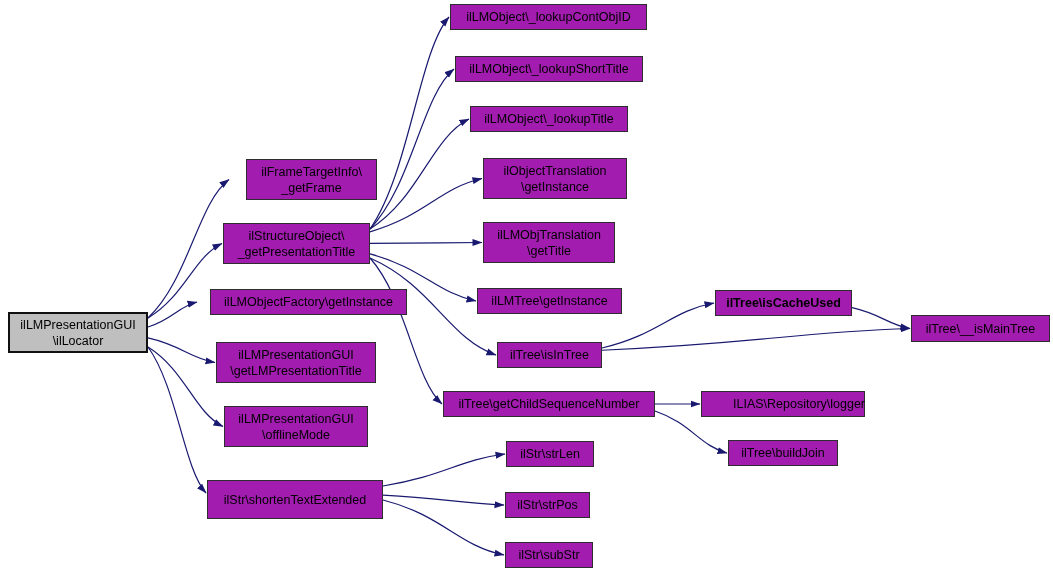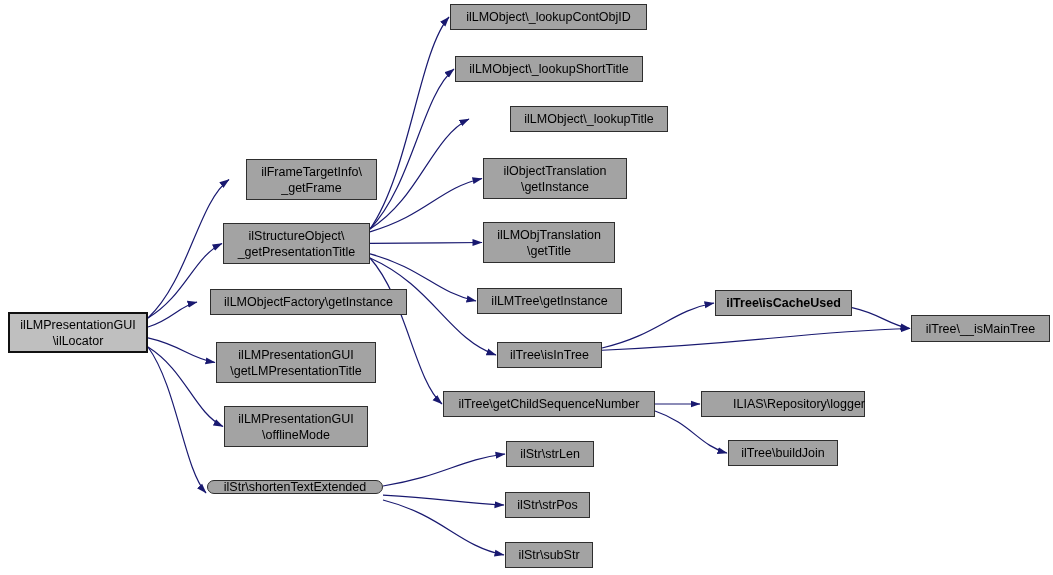"ilLMObject\_lookupContObjID" .node { background: #a3a3a3 -> #a21caf }
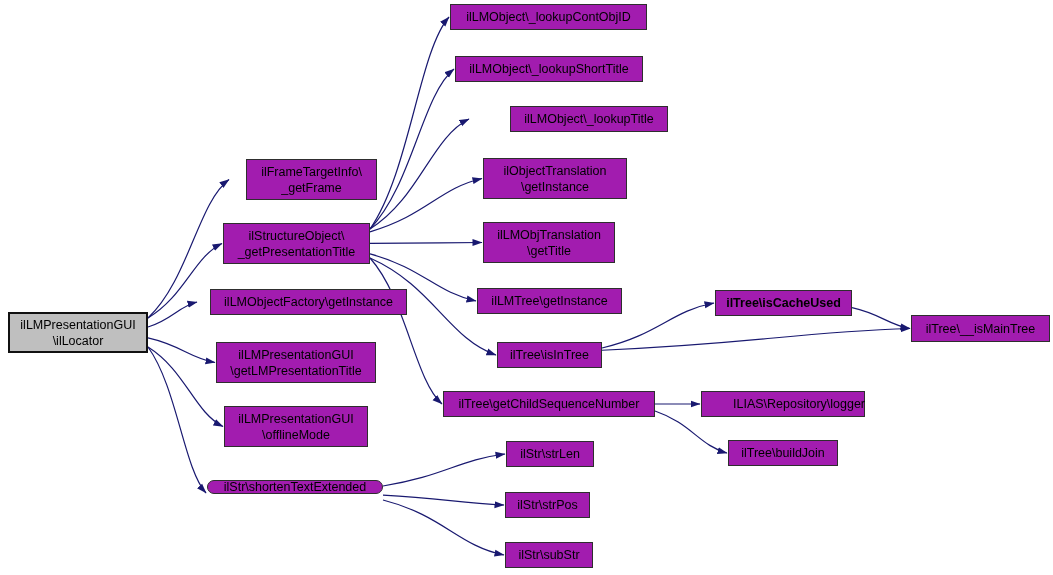"ilLMObject\_lookupTitle" div.node { margin-left: 40px -> none }
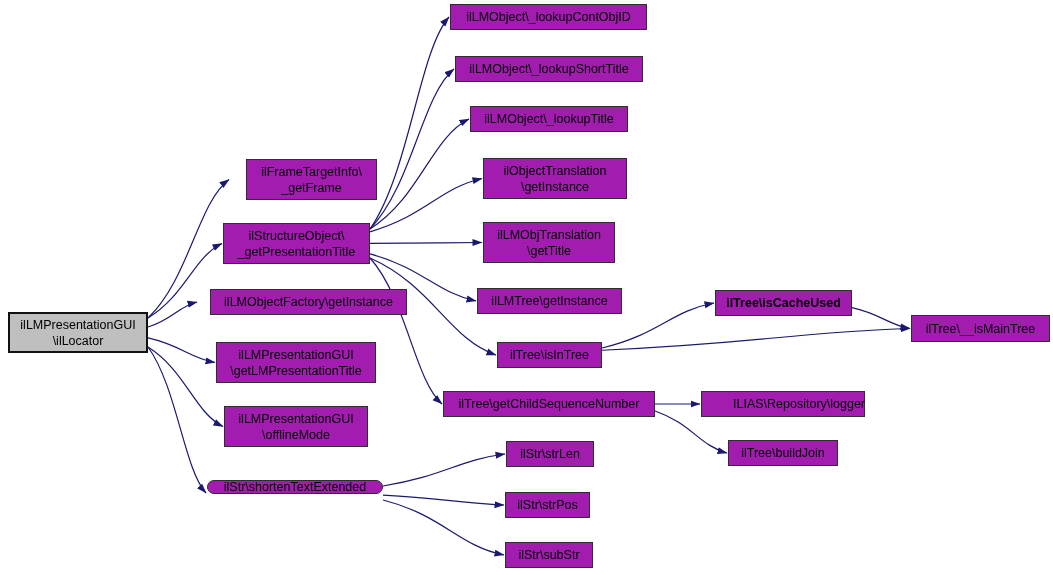"ilStr\shortenTextExtended" div.node { border-radius: 9px -> none; height: 14px -> 39px }
